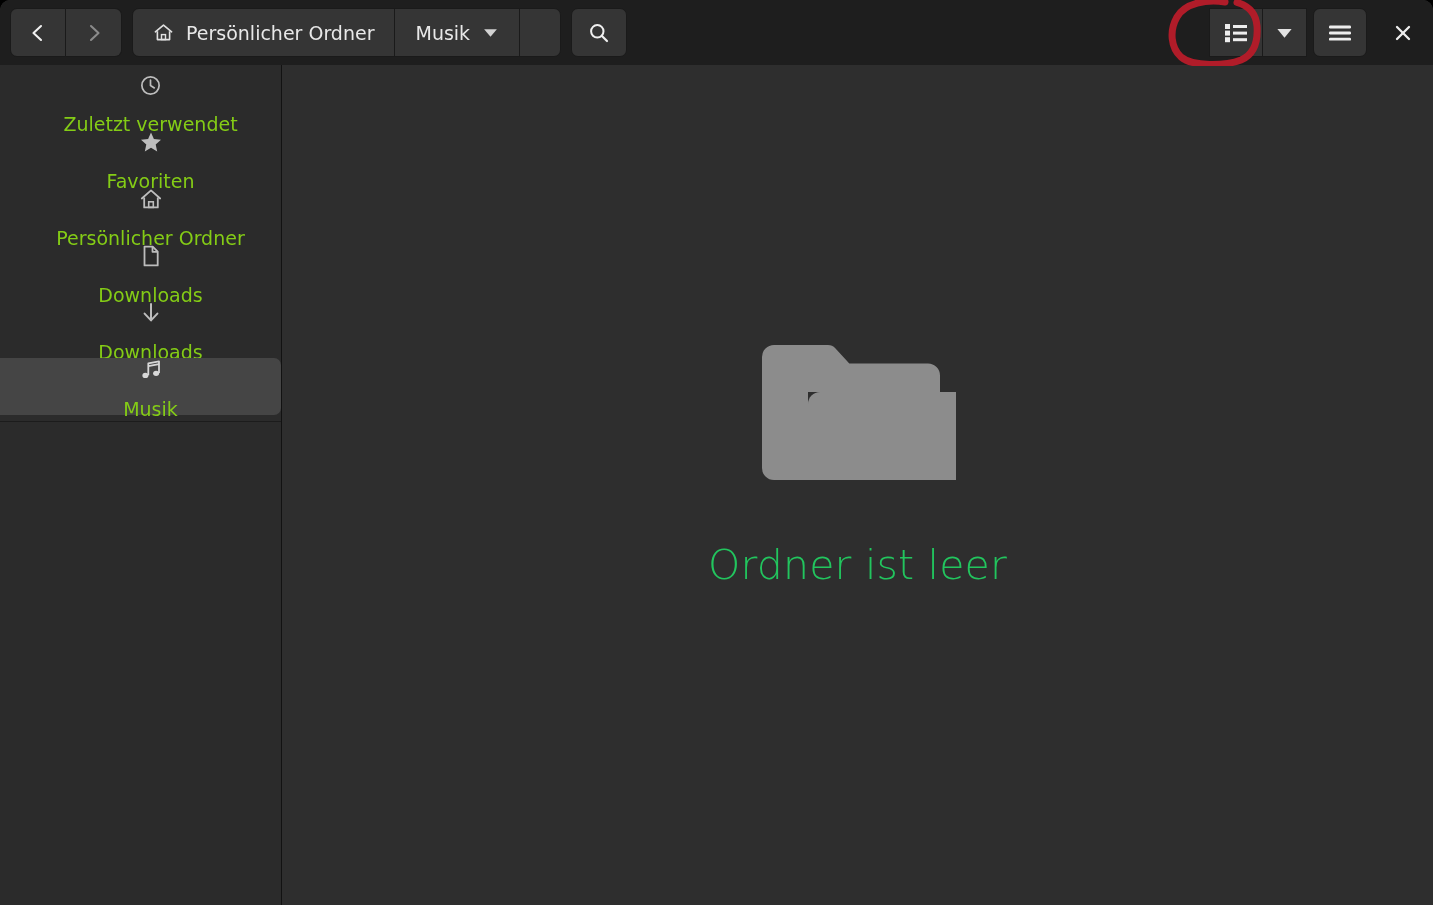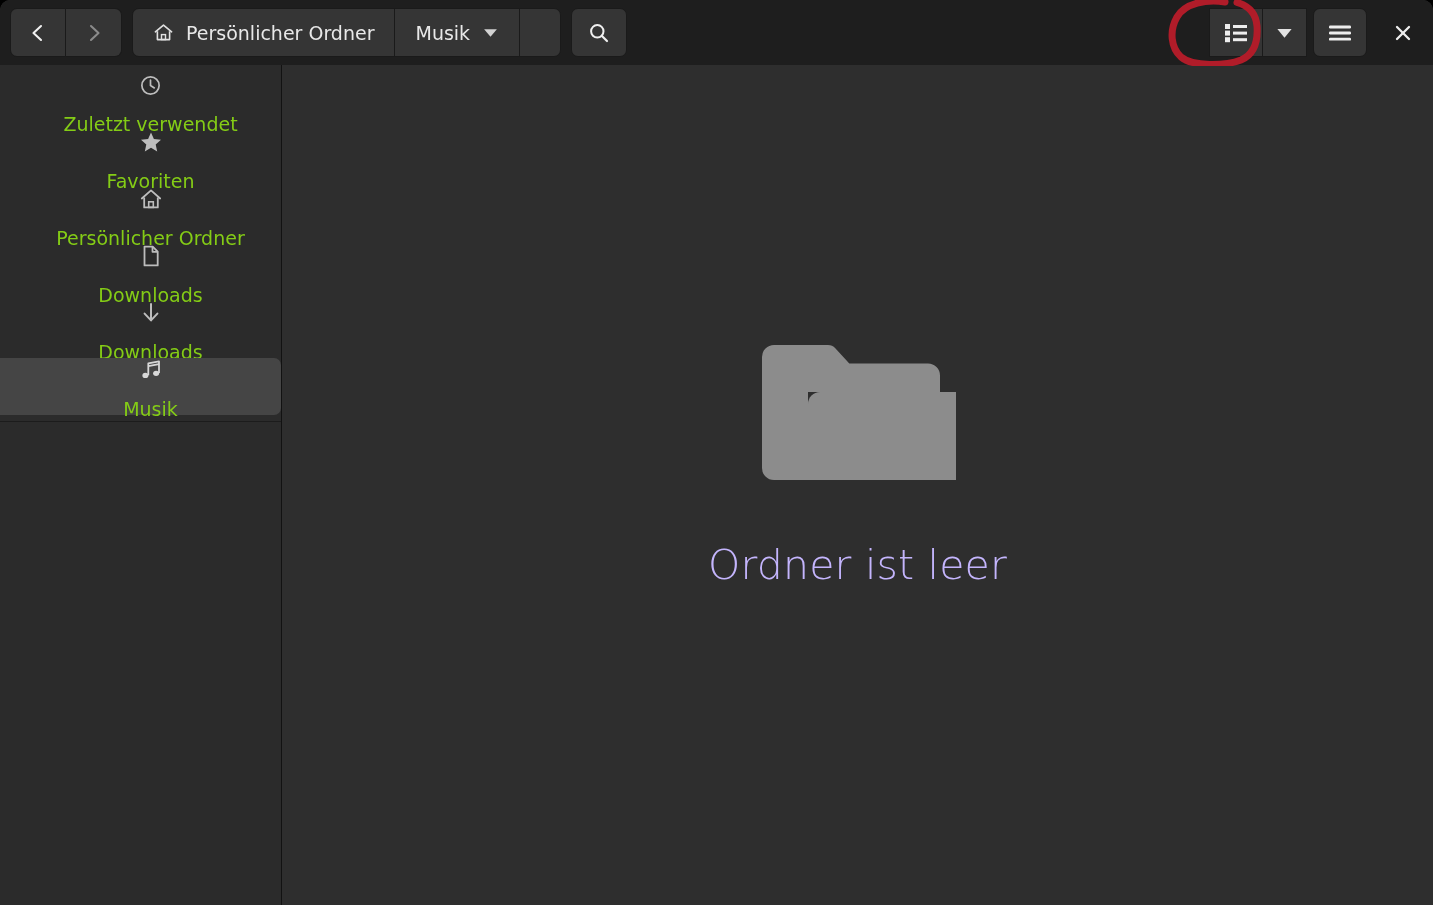"Ordner ist leer" #empty-label { color: #c4b5fd -> #22c55e }
